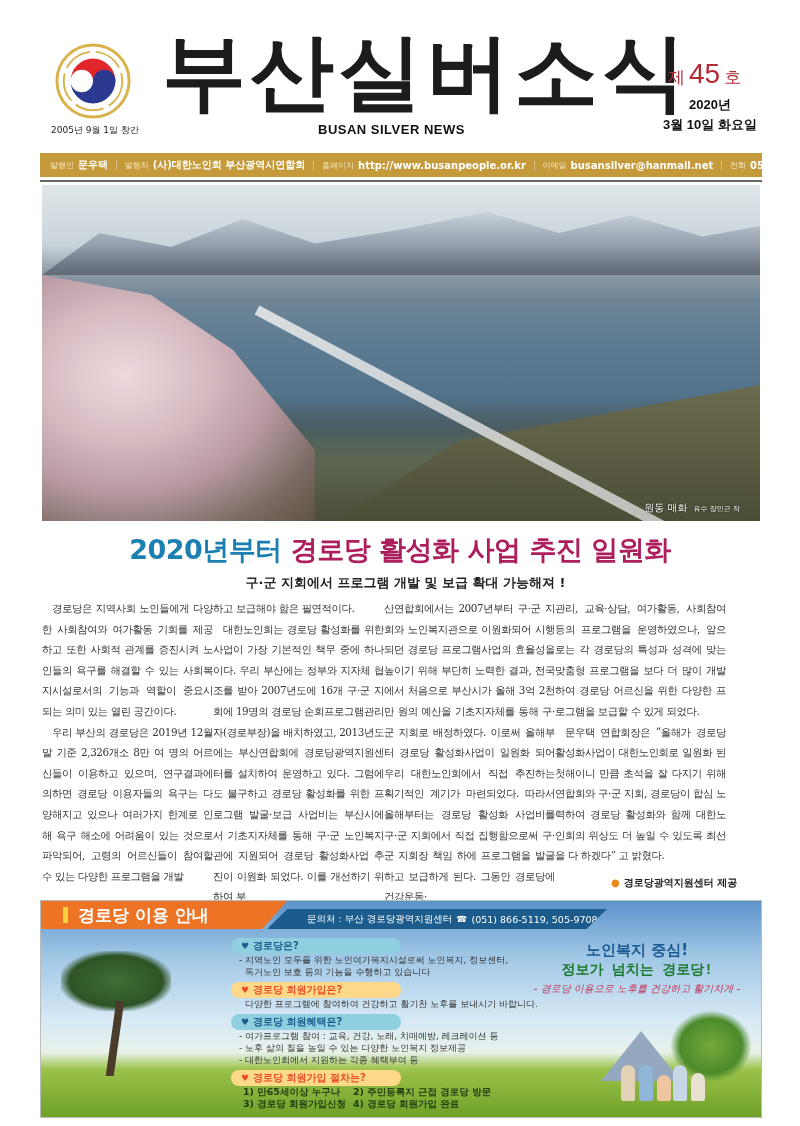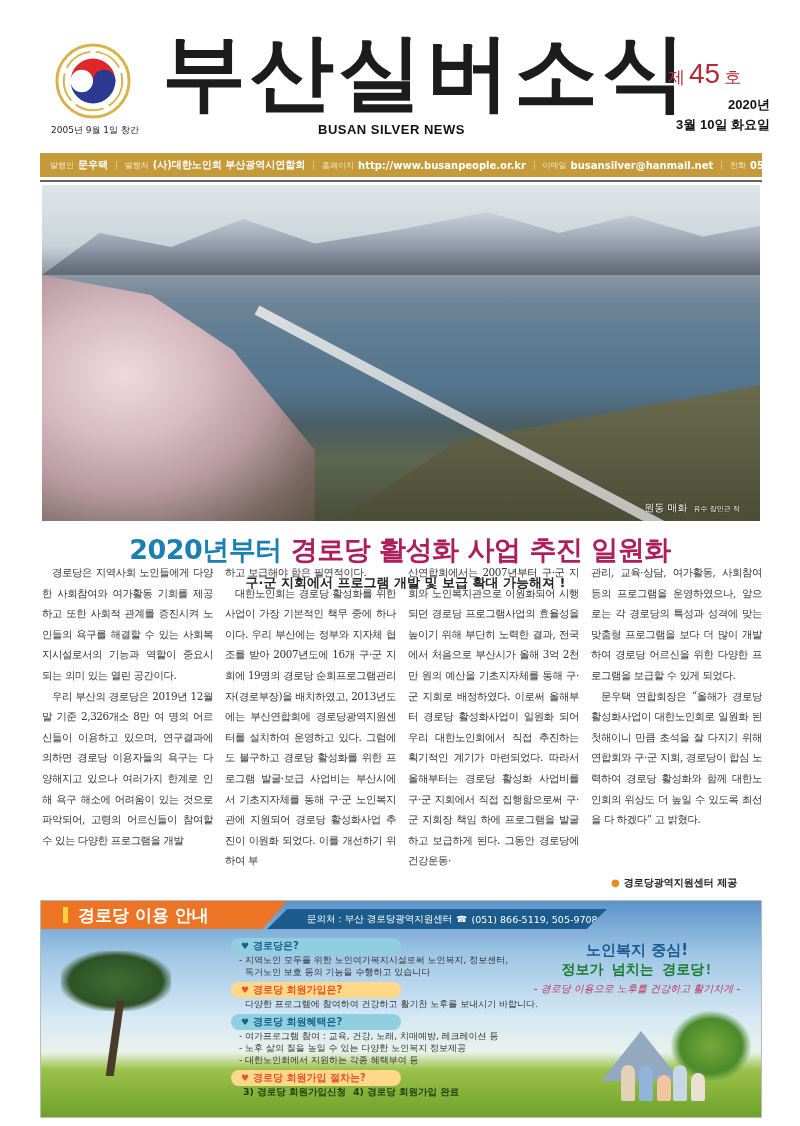"2020년" .date { text-align: right -> center }
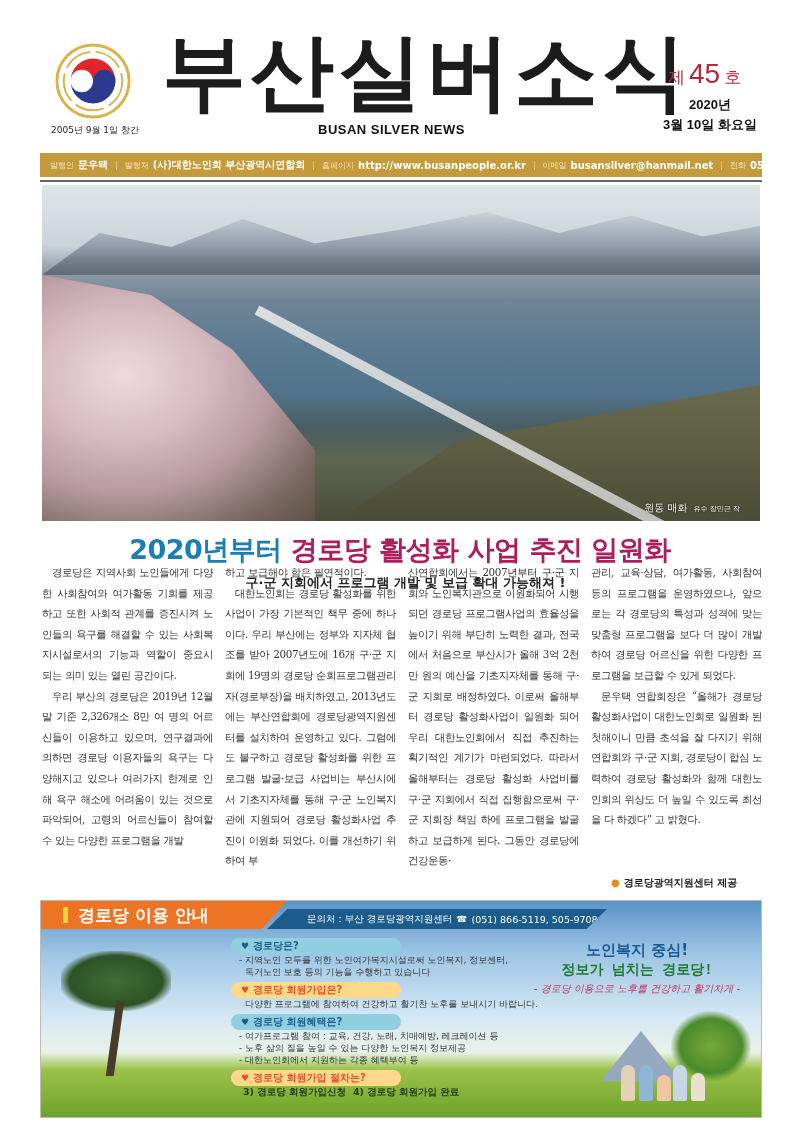"경로당은 지역사회 노인들에게 다양한 사회참여와" .columns { gap: 12px -> none; top: 562px -> 598px }
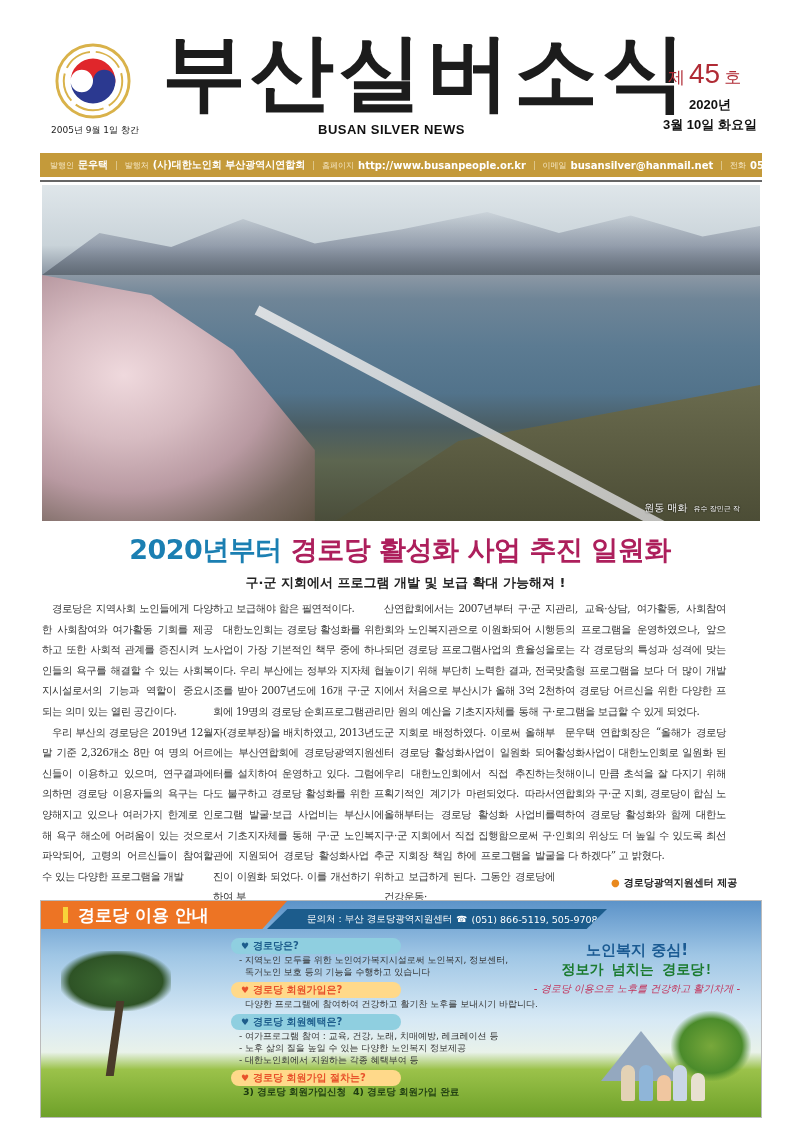"1) 만65세이상 누구나 2) 주민등록지" div.steps { html: none -> <div><span>1) 만65세이상 누구나</span><span>2) 주민등록지 근접 경로당 방문</span></div> }
